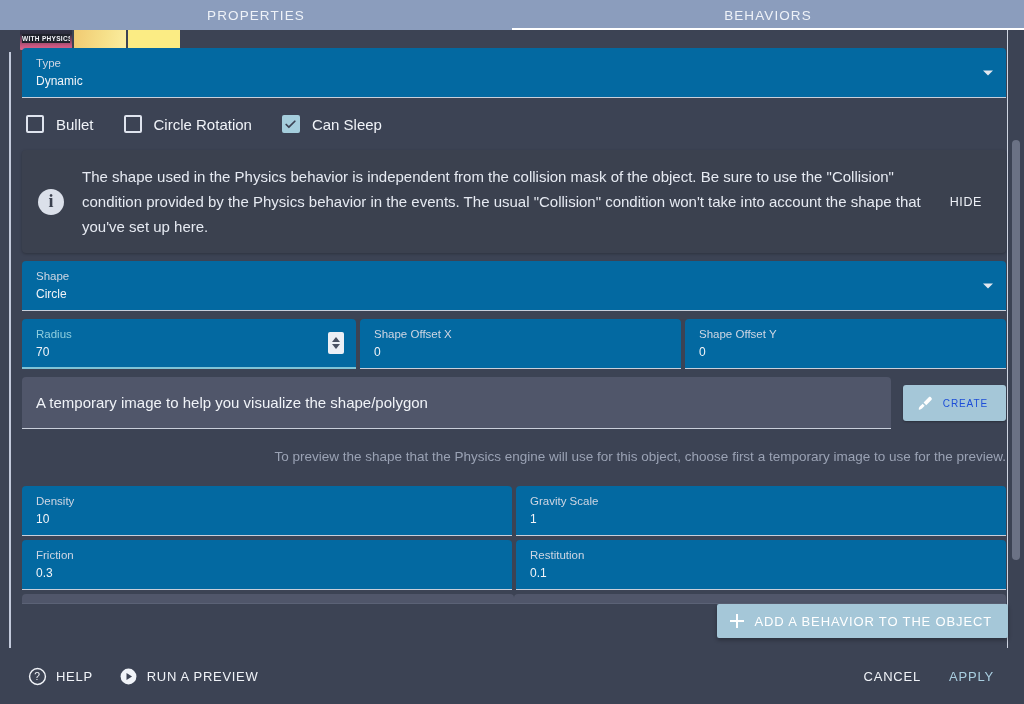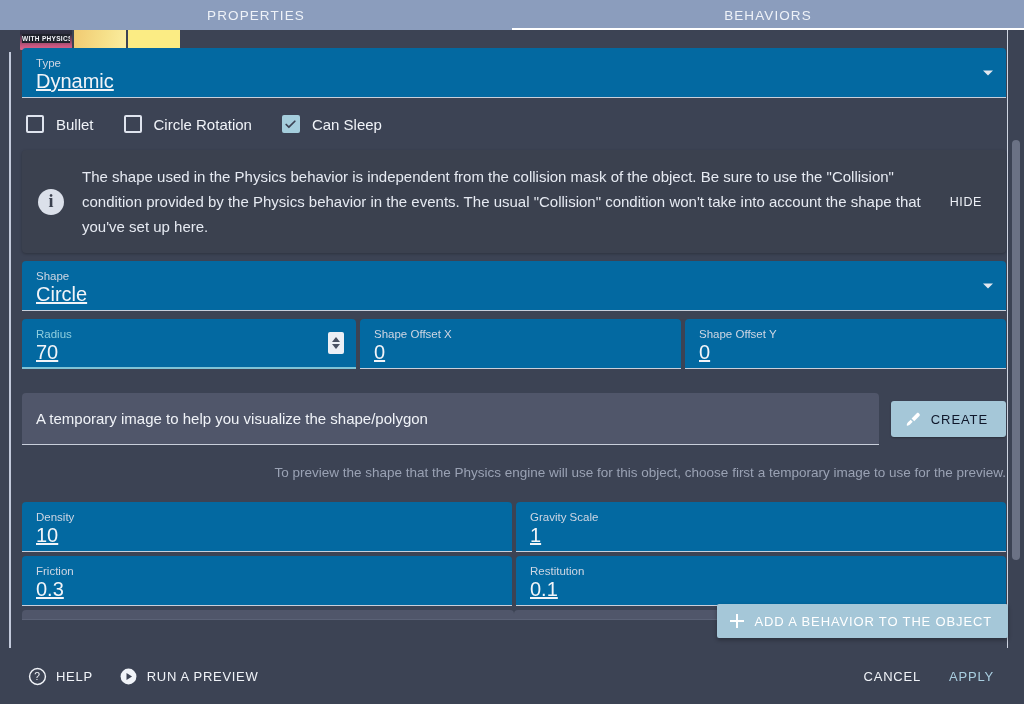"Dynamic" .field .val { font-size: 20px -> 12px; text-decoration: underline -> none }
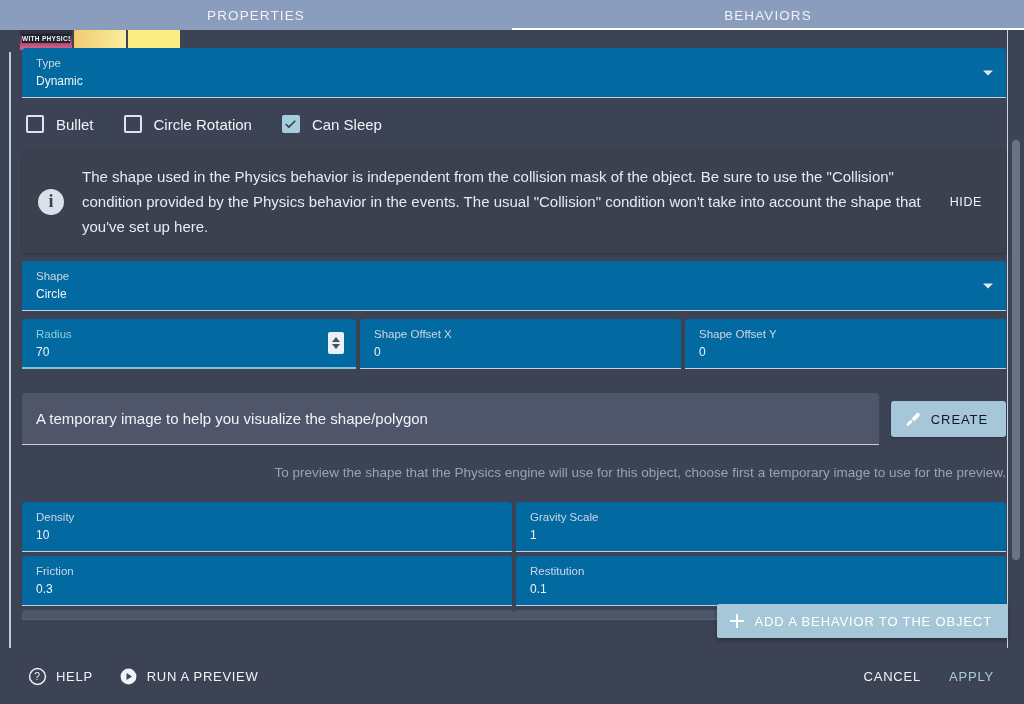"A temporary image to help" .temprow { margin-top: 24px -> 8px }
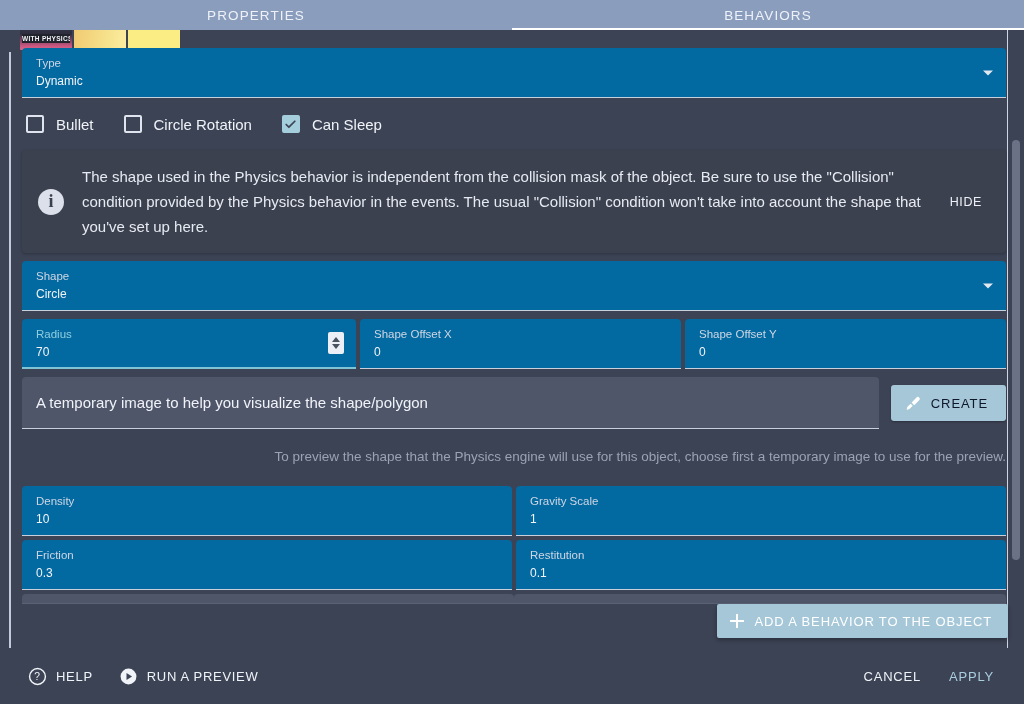"CREATE" .createbtn { color: #0f172a -> #1d4ed8; font-size: 13px -> 10px }
